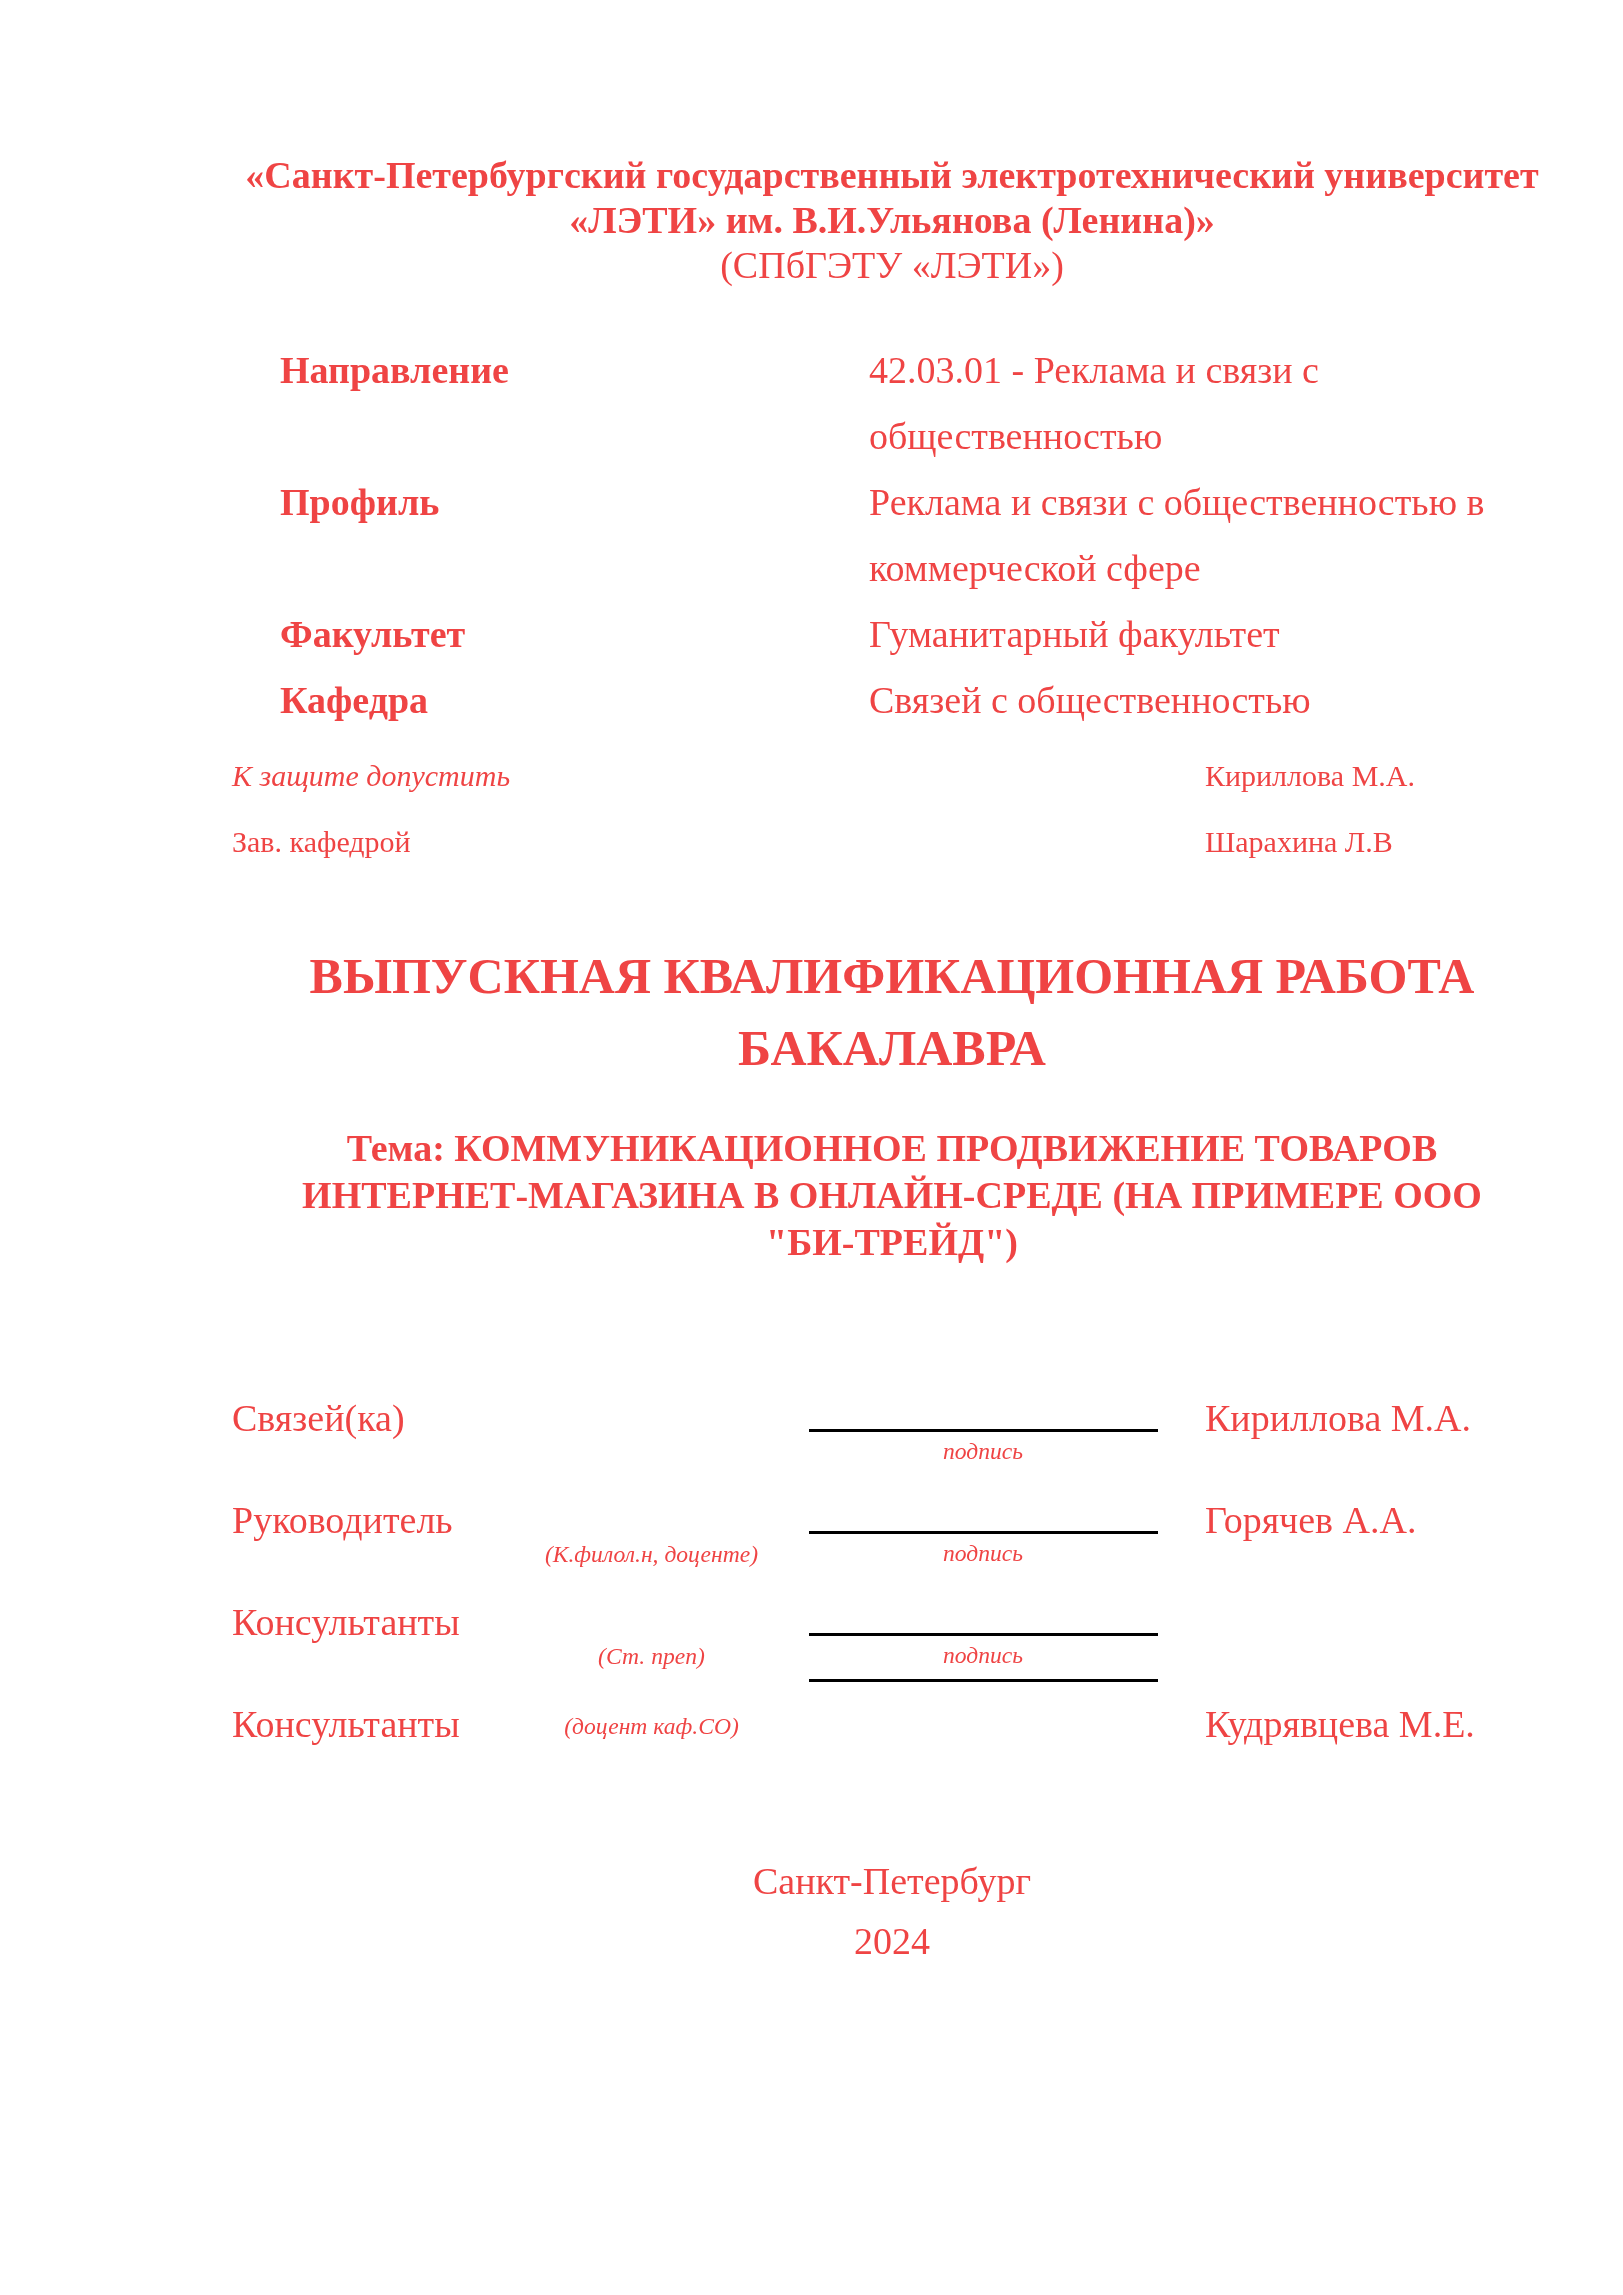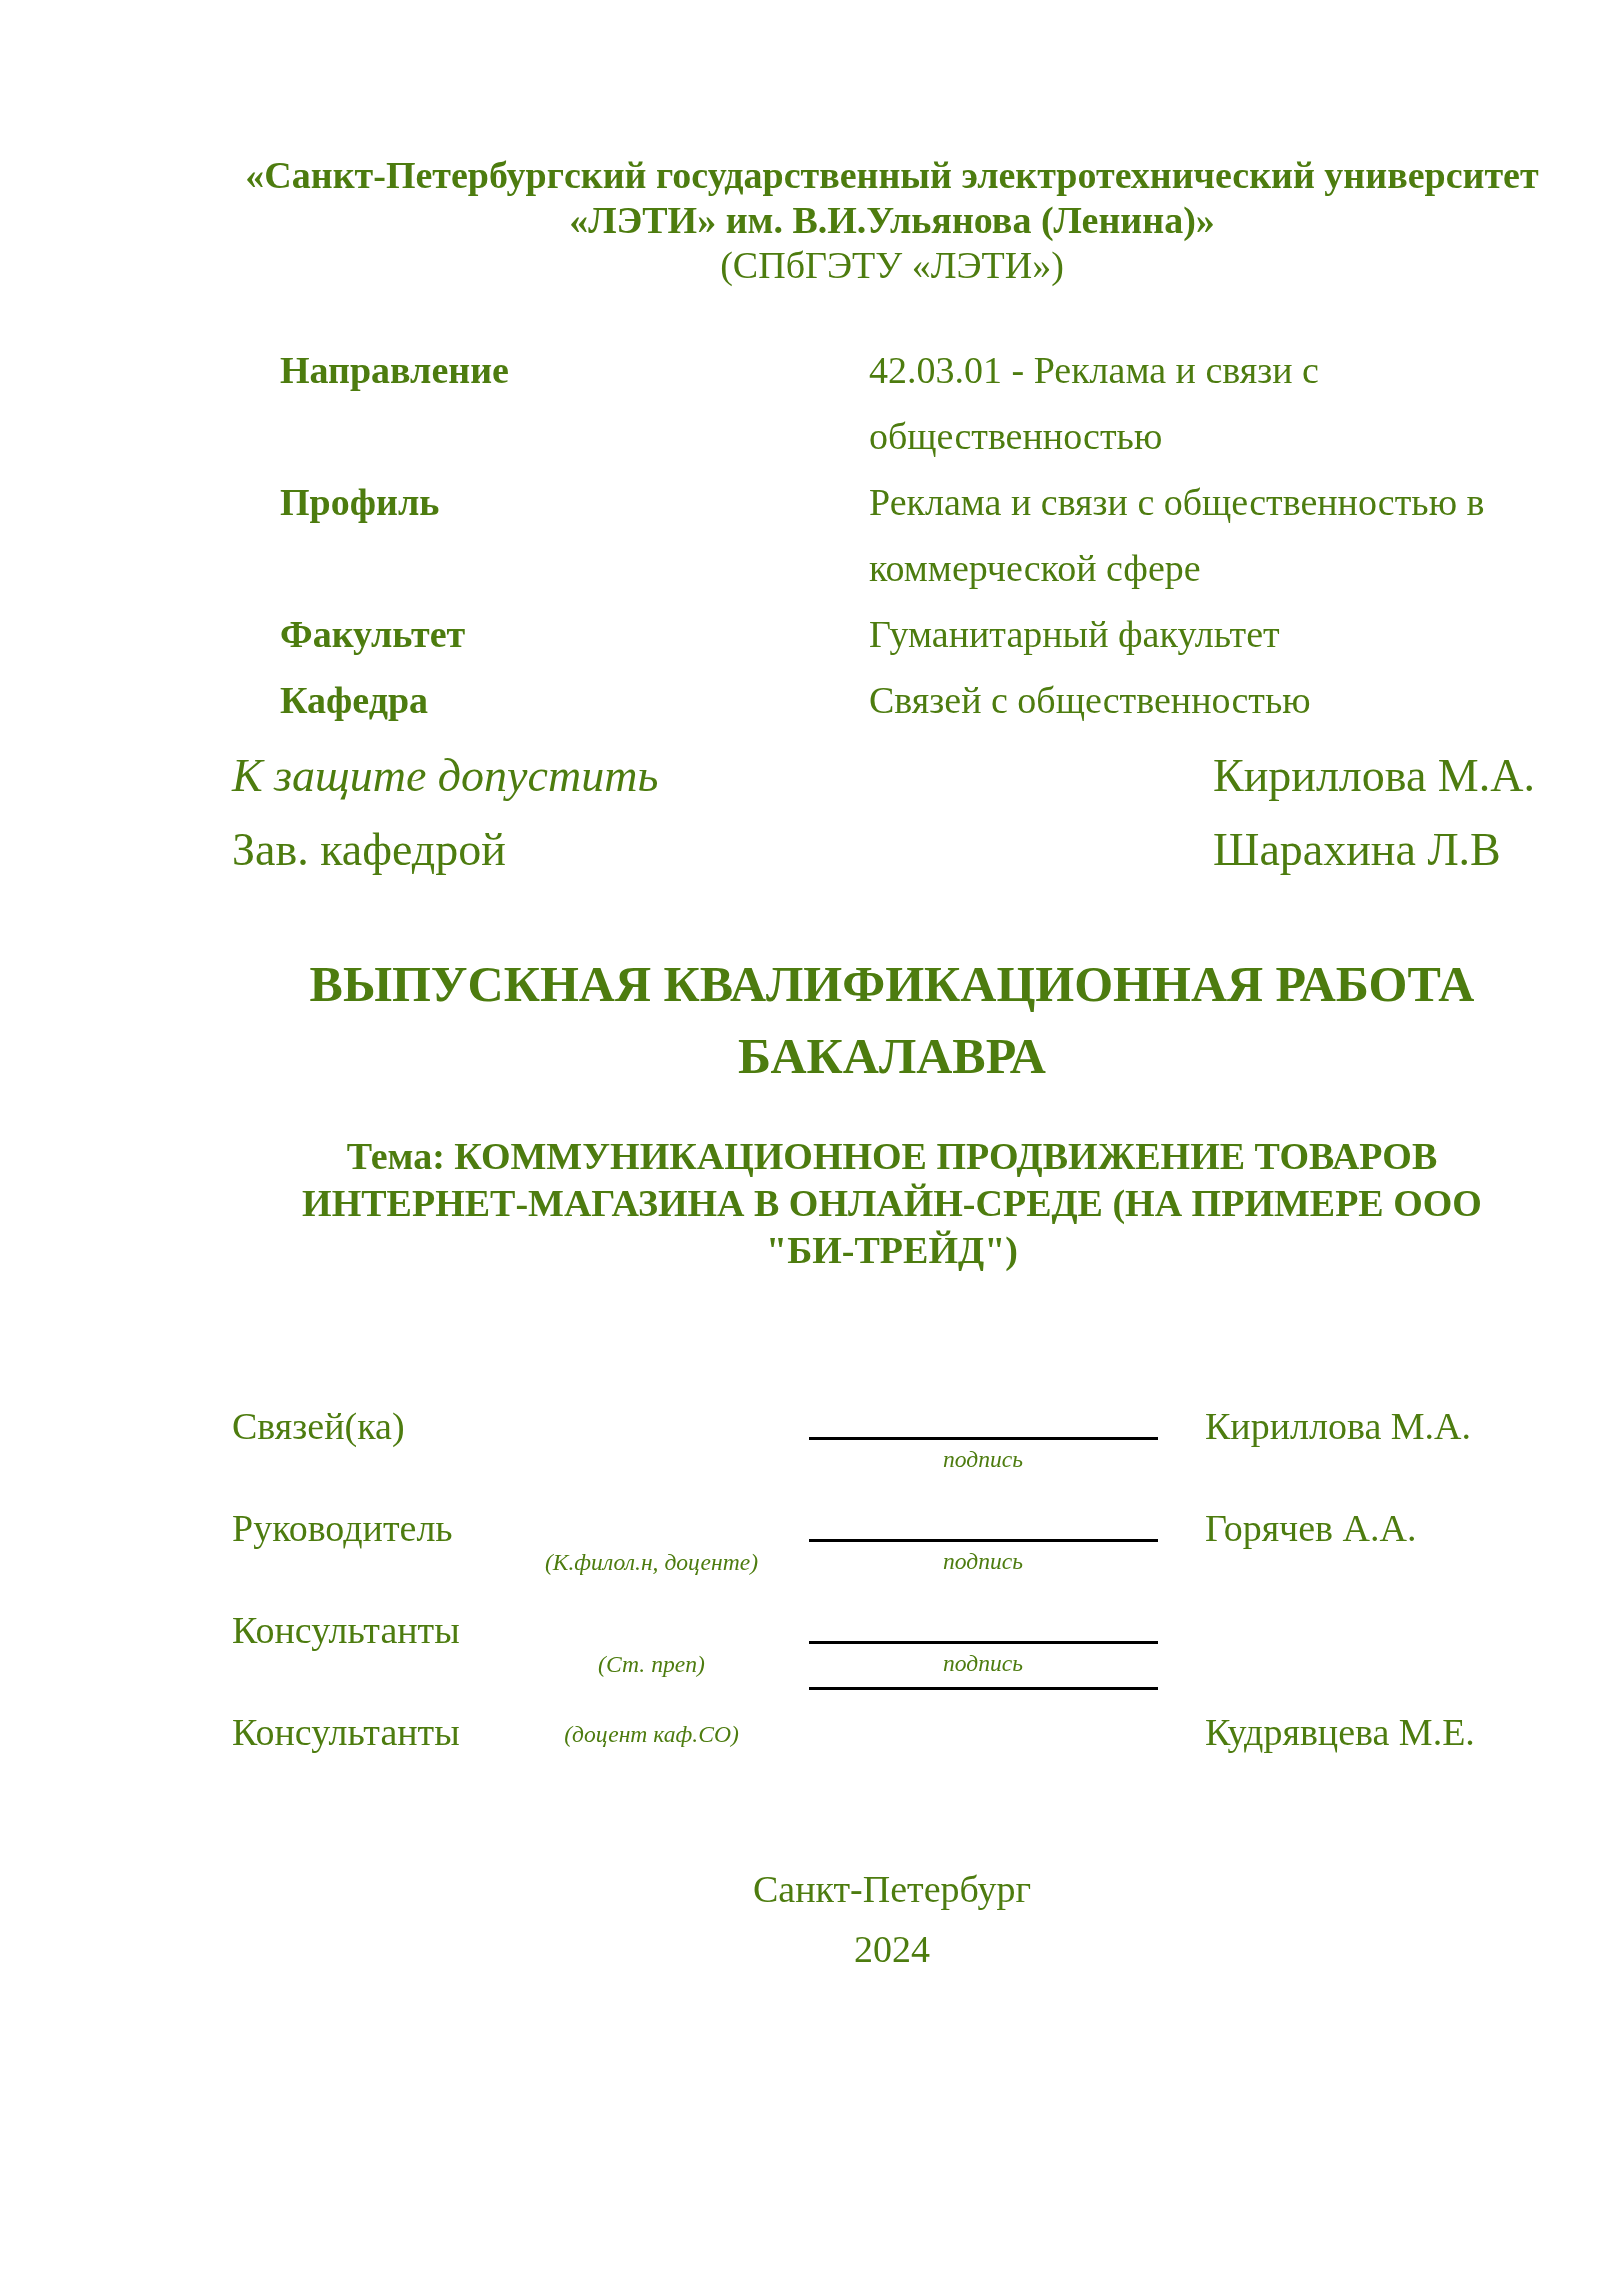"«Санкт-Петербургский государственный" .page { color: #4d7c0f -> #ef4444 }
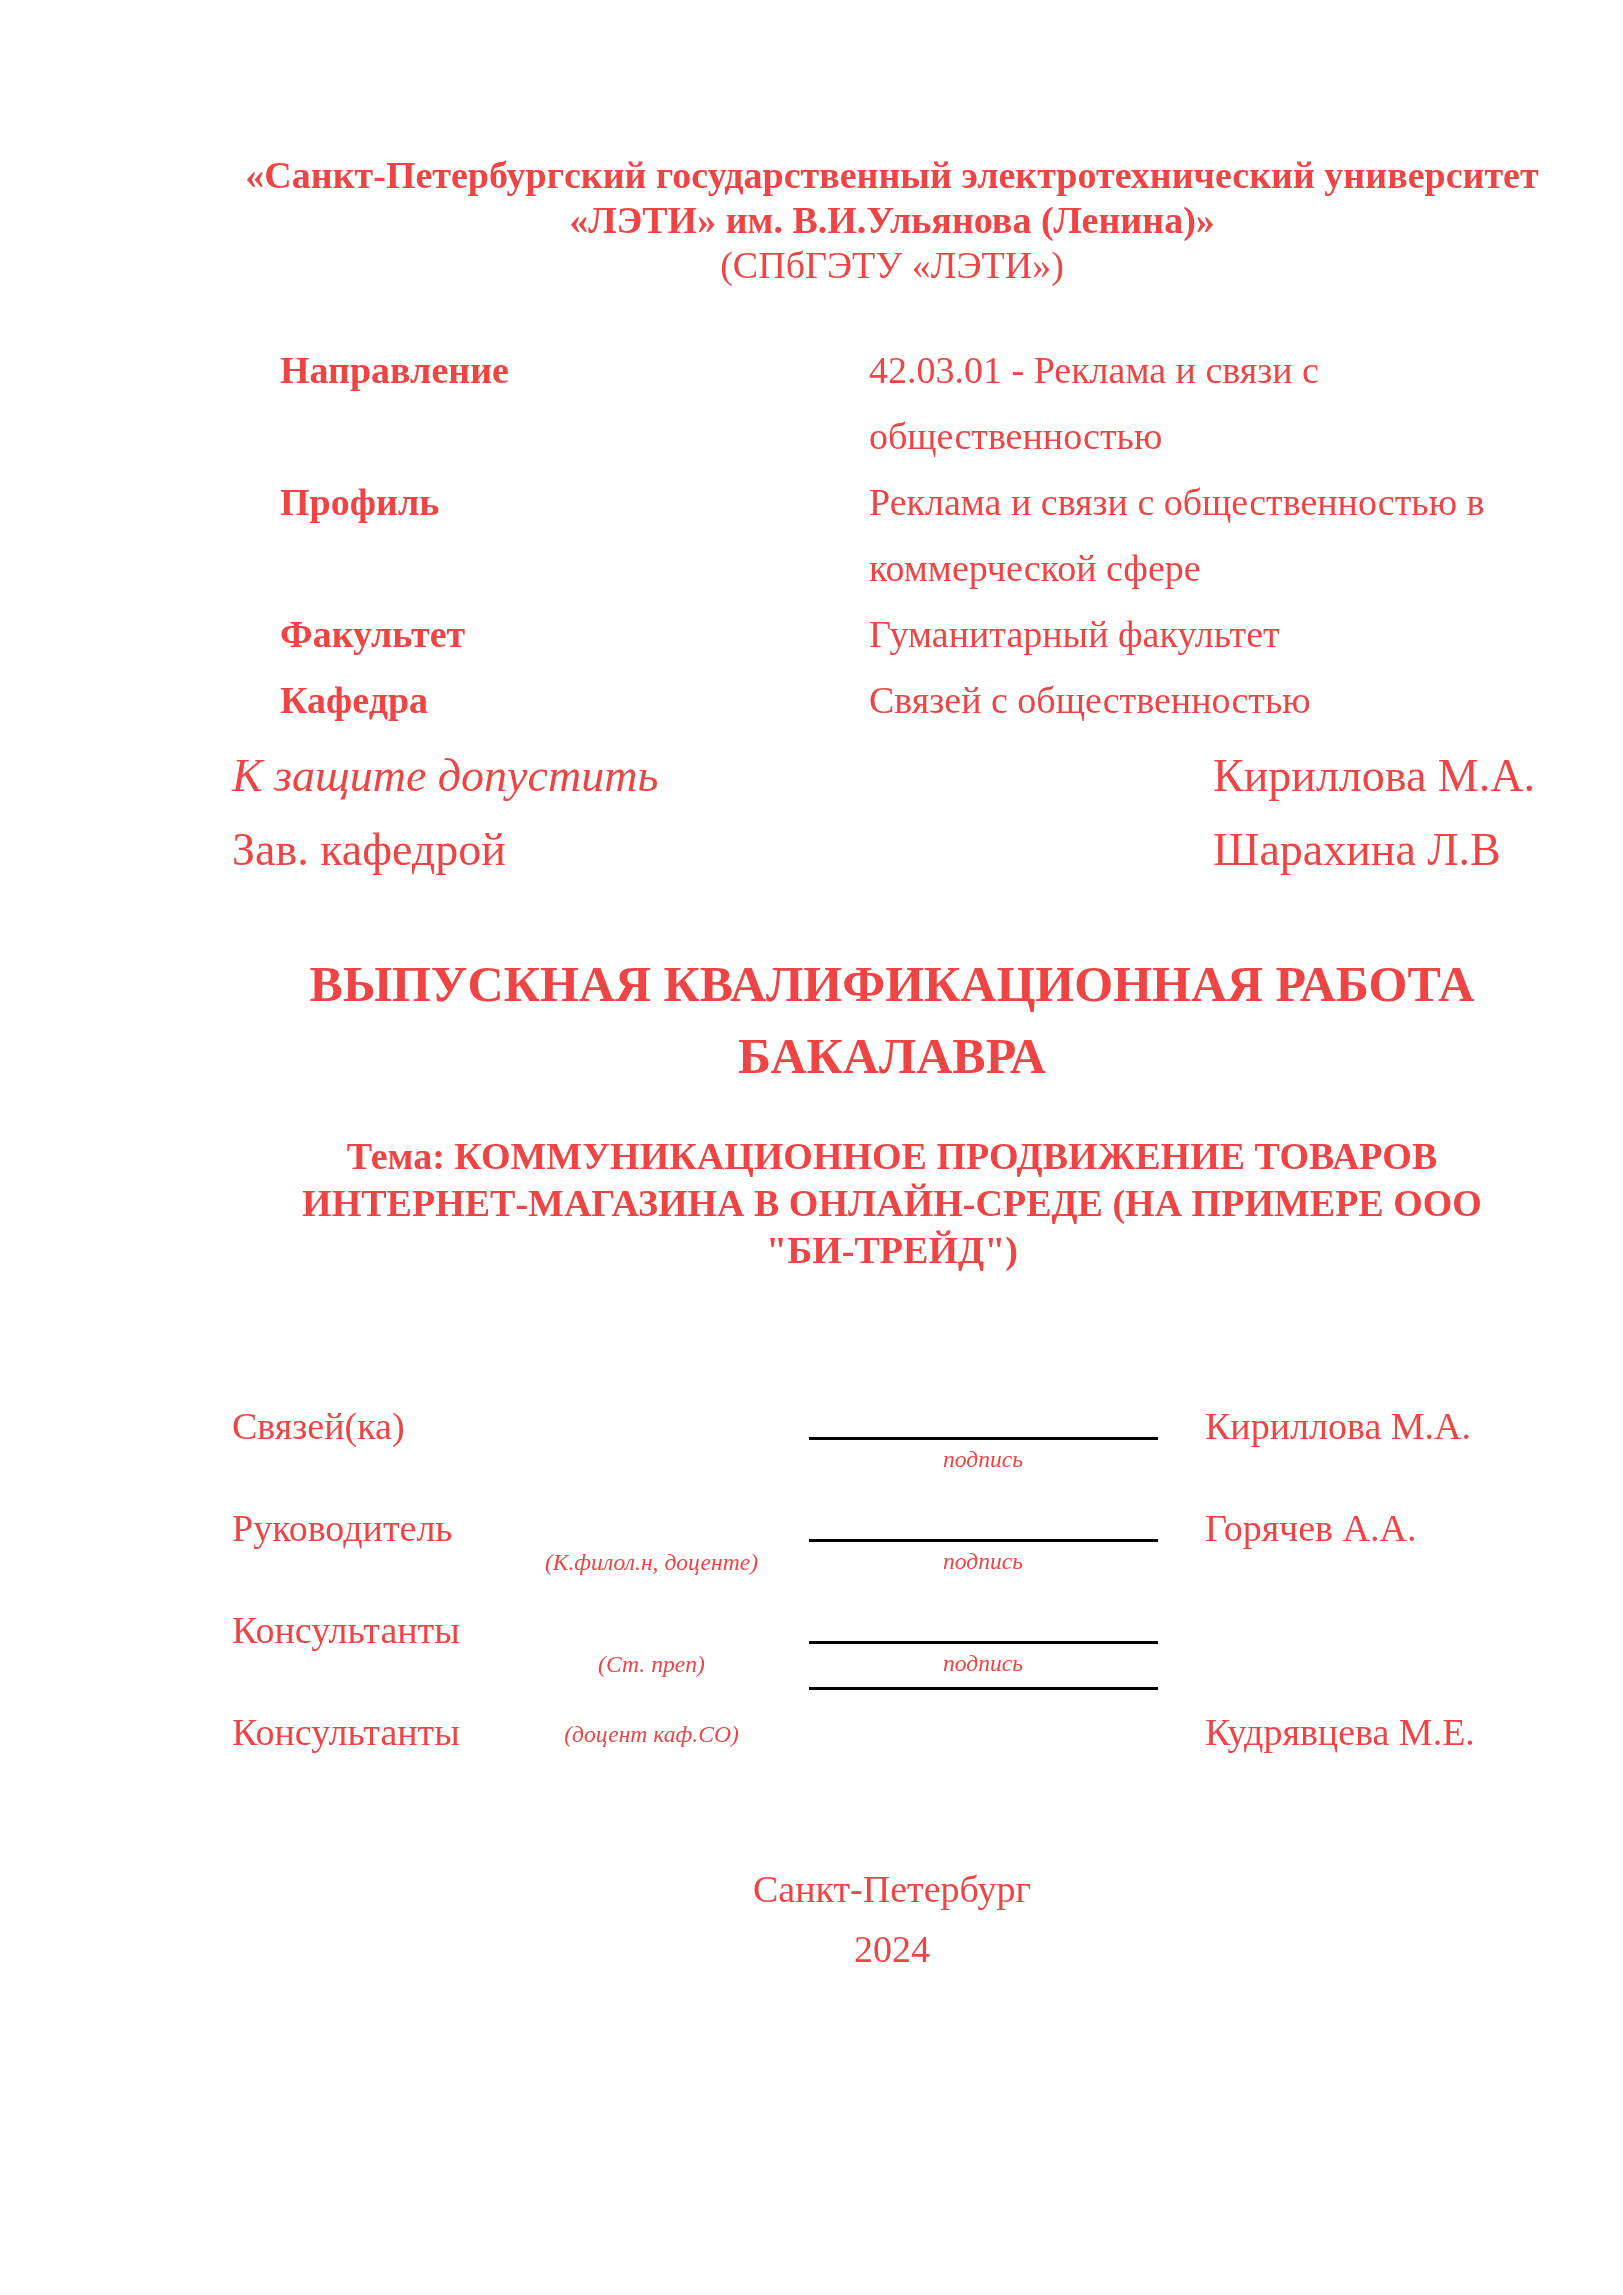"К защите допустить" .approve-grid { font-size: 46px -> 30px; gap: 8px -> none }
